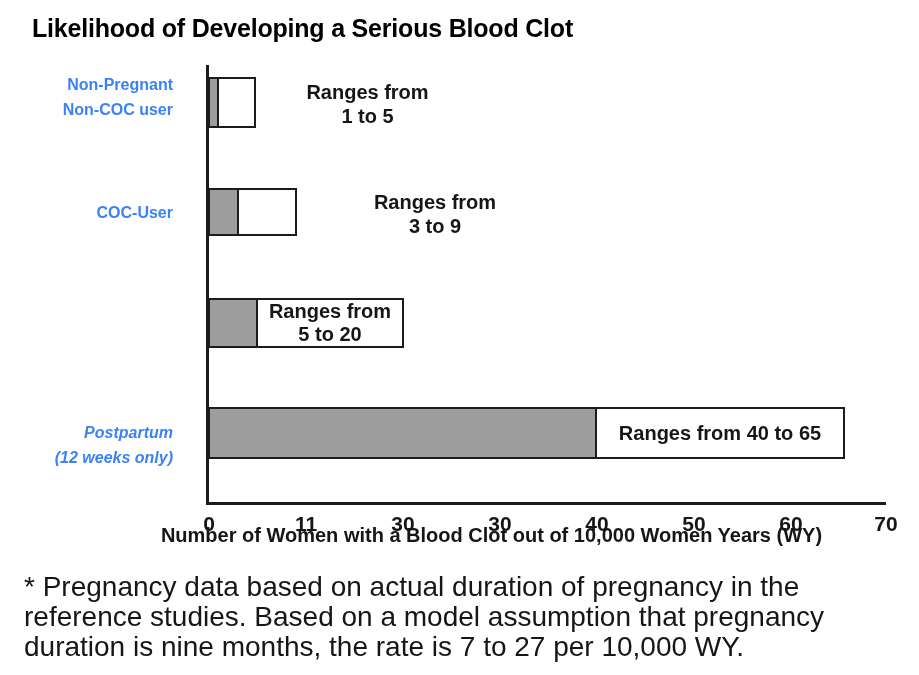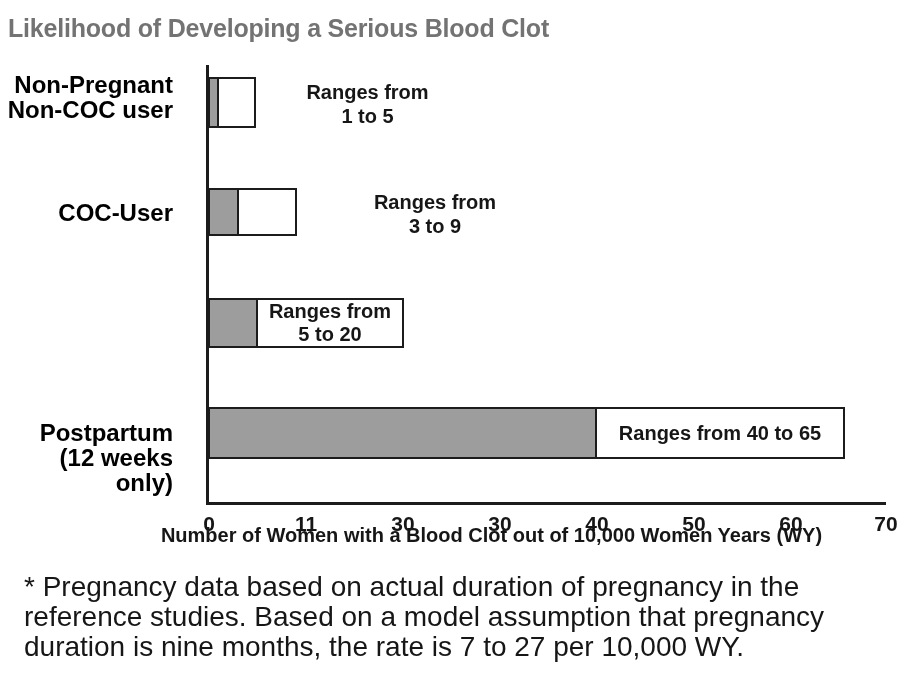"Likelihood of Developing a Serious" .chart-title { color: #737373 -> #000000; left: 8px -> 32px }
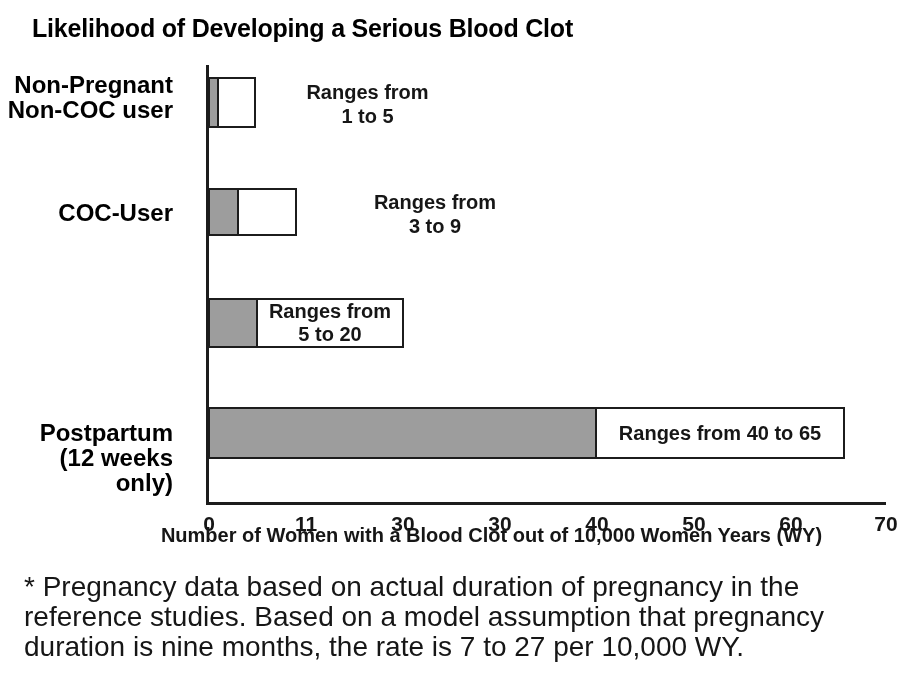"Non-Pregnant" .cat-label { color: #000000 -> #3b82f6; font-size: 24px -> 16px }
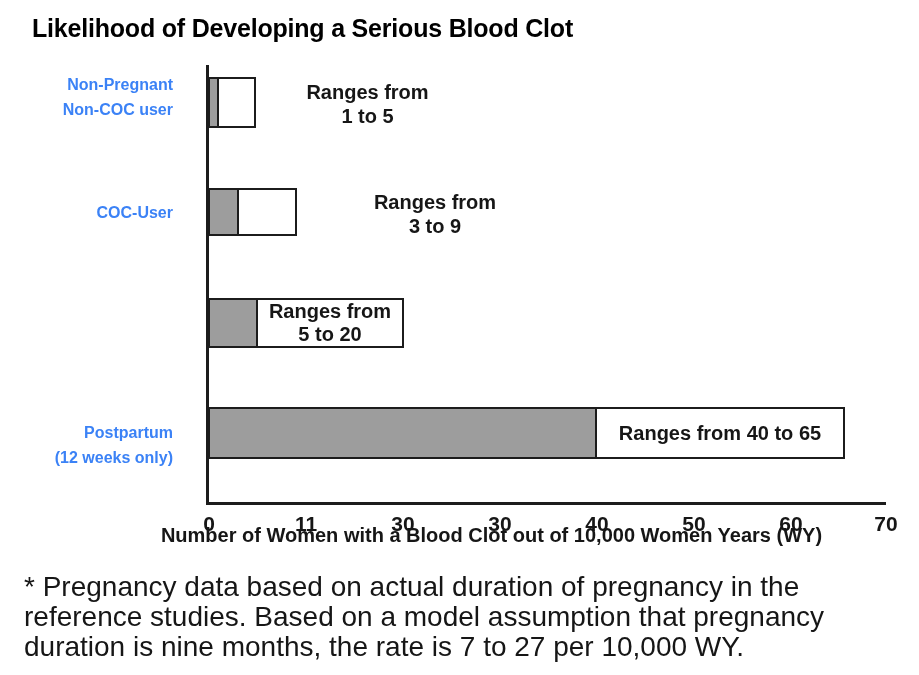"Postpartum" div.cat-label { font-style: none -> italic }
